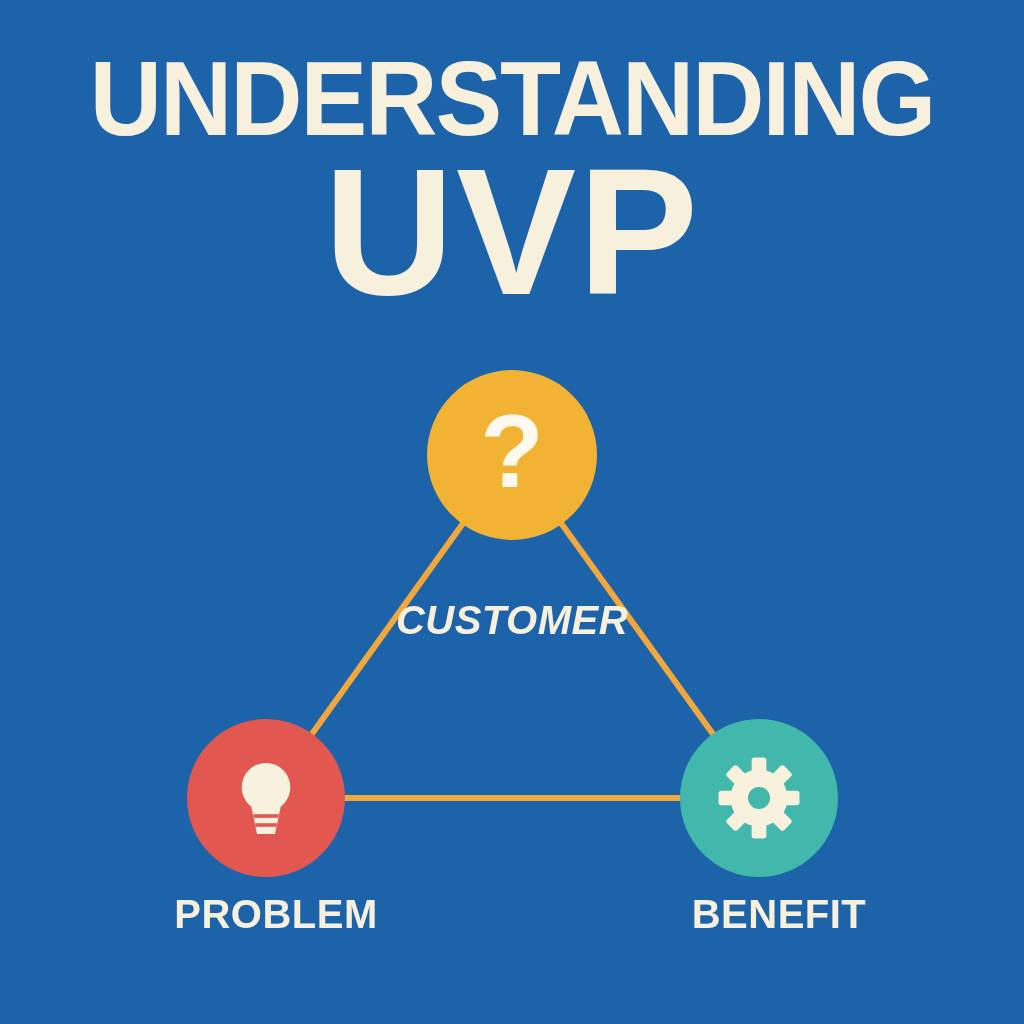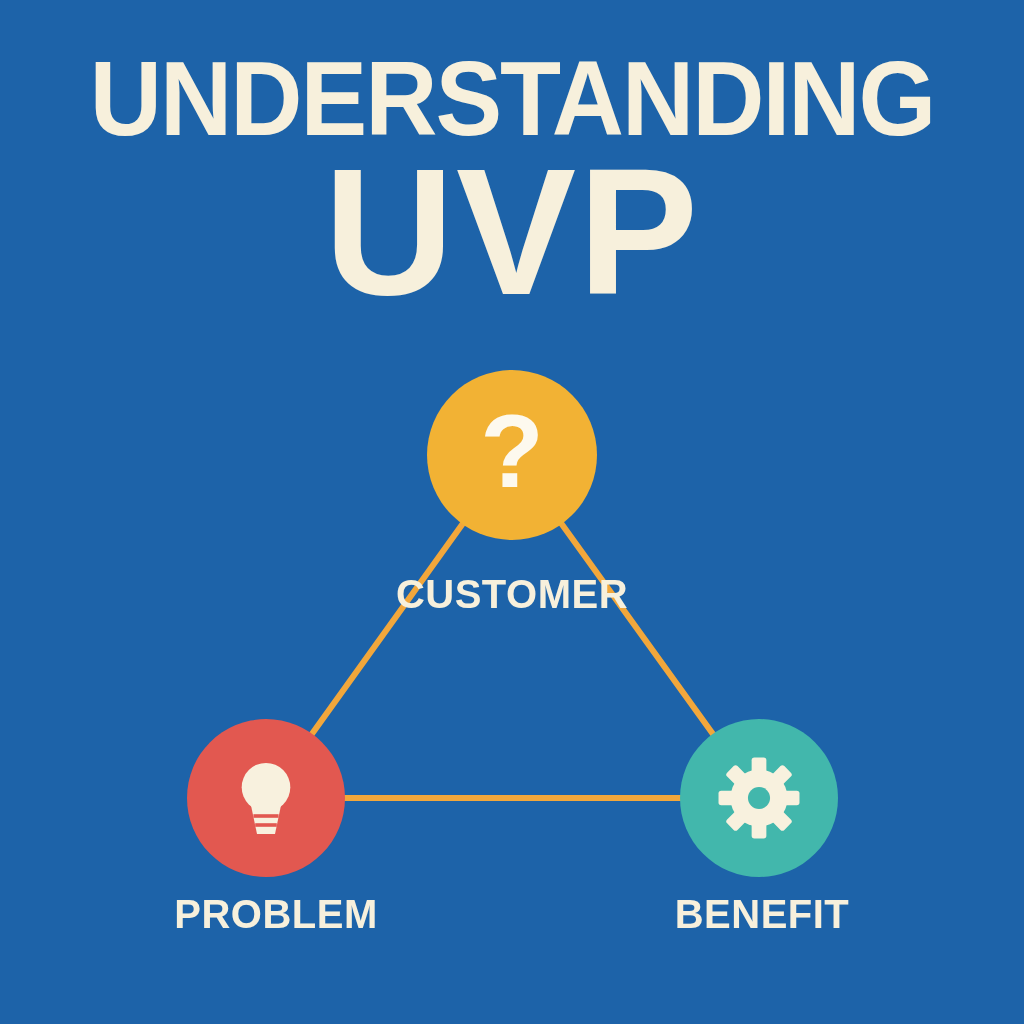"CUSTOMER" .label-customer { font-style: none -> italic; top: 572px -> 598px }
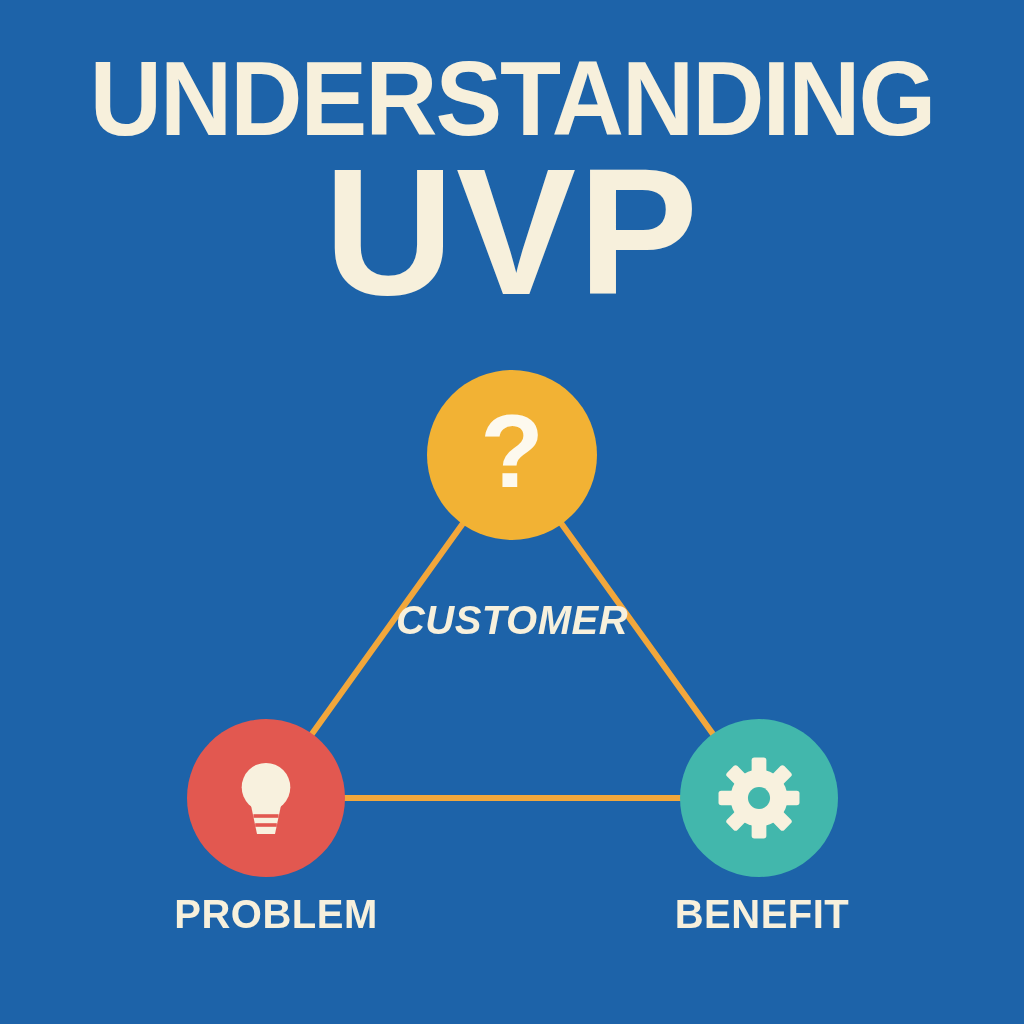"BENEFIT" .label-benefit { left: 602px -> 619px }
